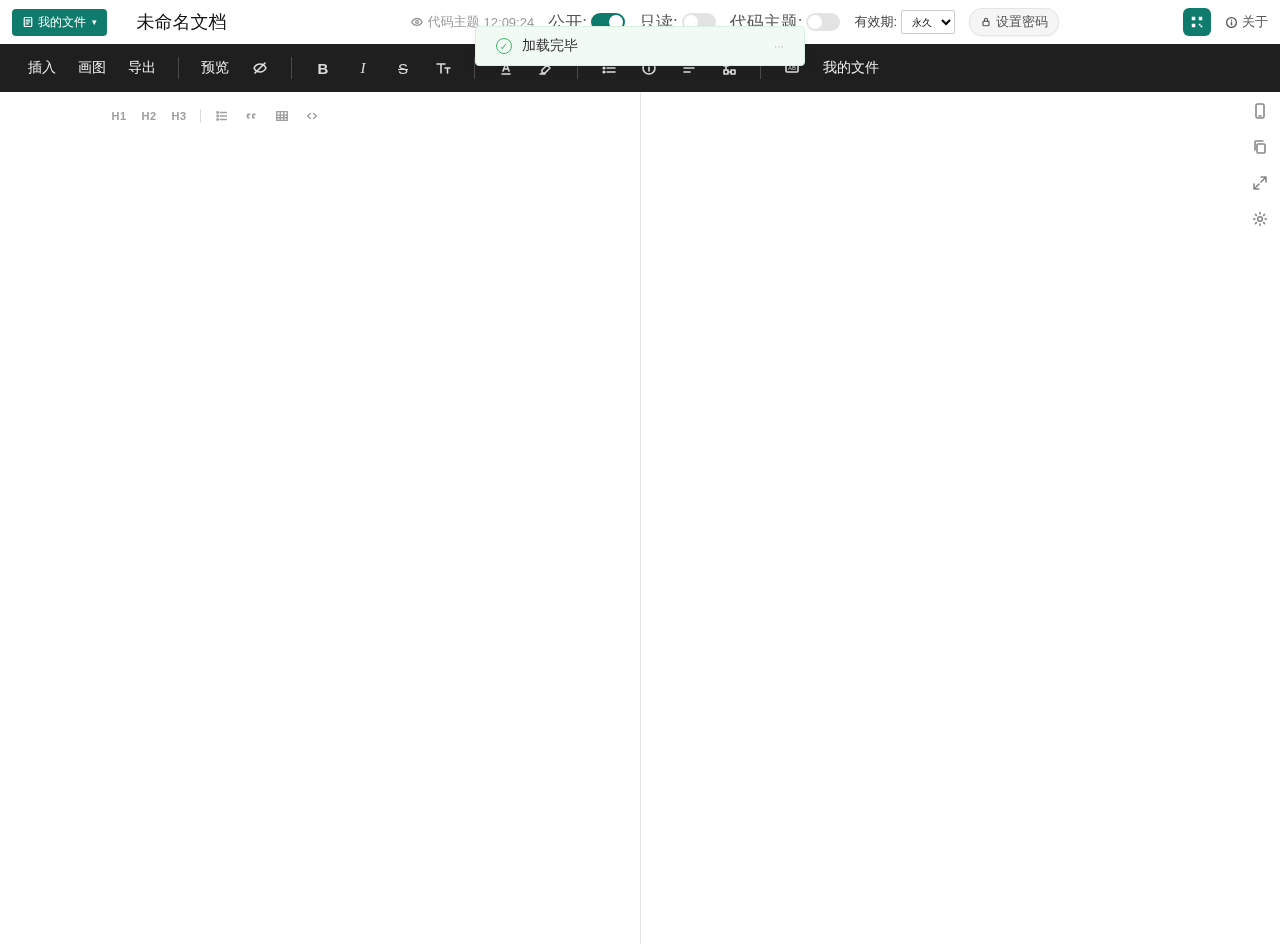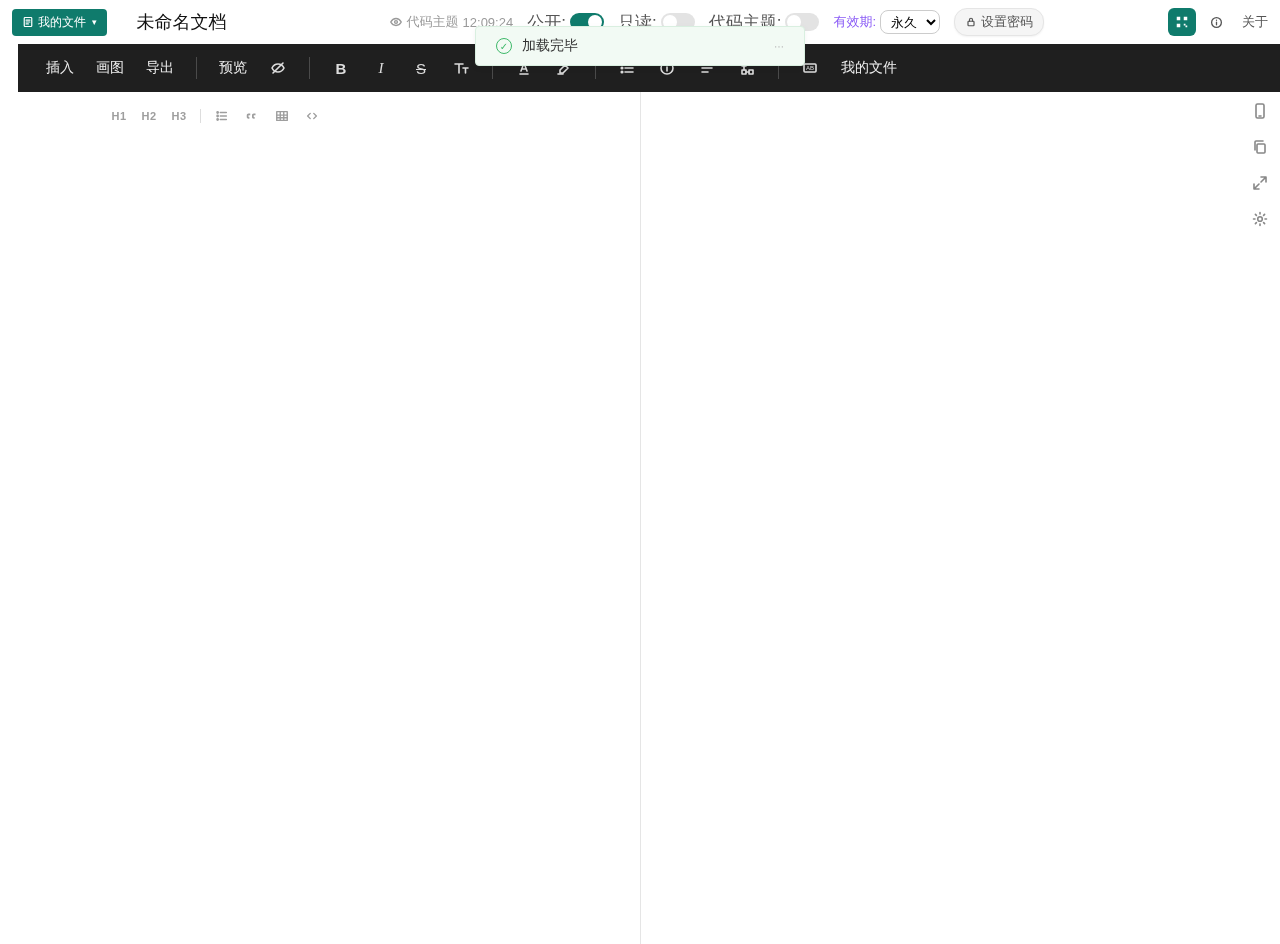"有效期:" .validity-label { color: #8b5cf6 -> #404040 }
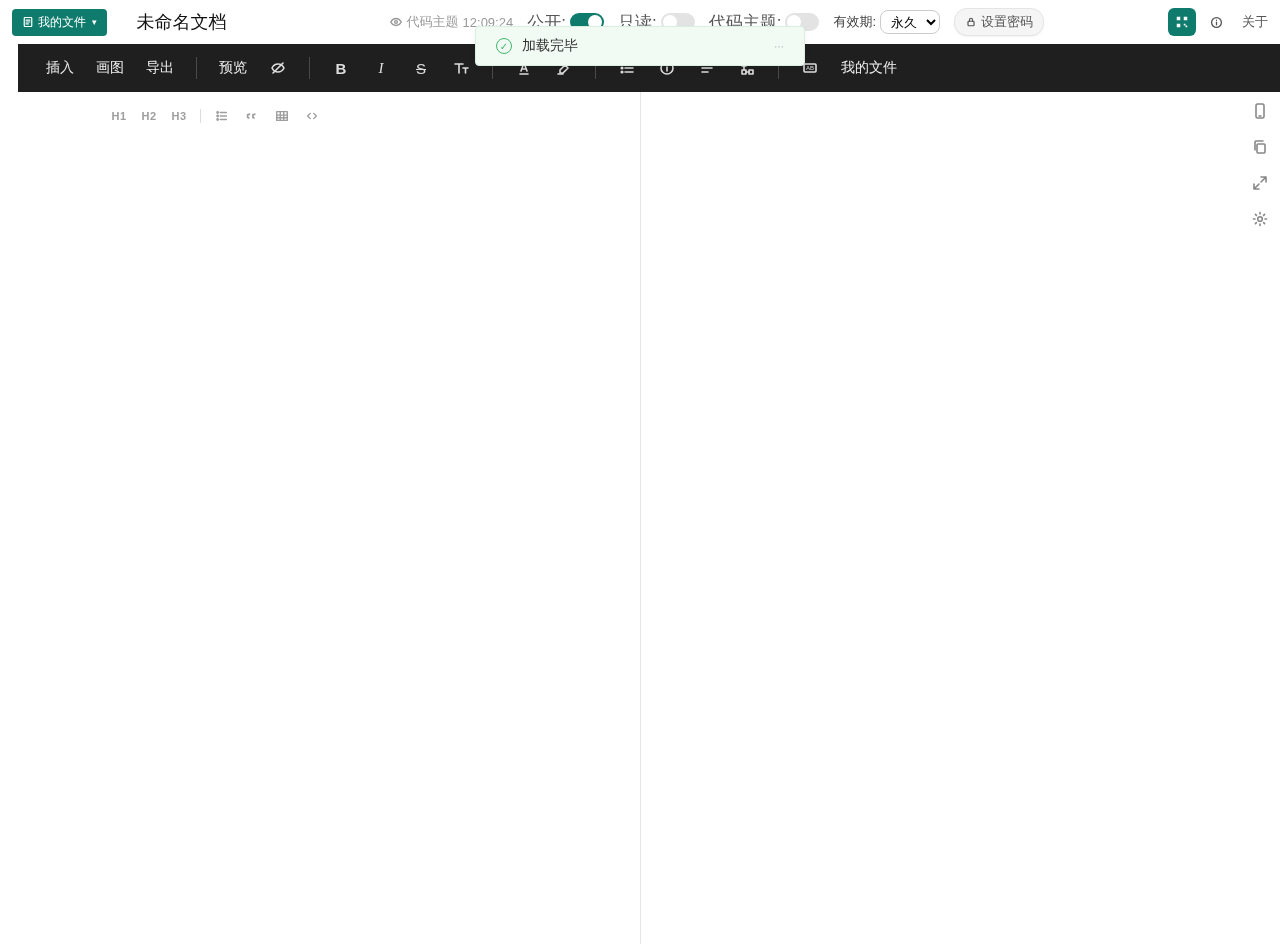"永久" .validity-select { border-radius: 8px -> 2px; font-size: 13px -> 10px }
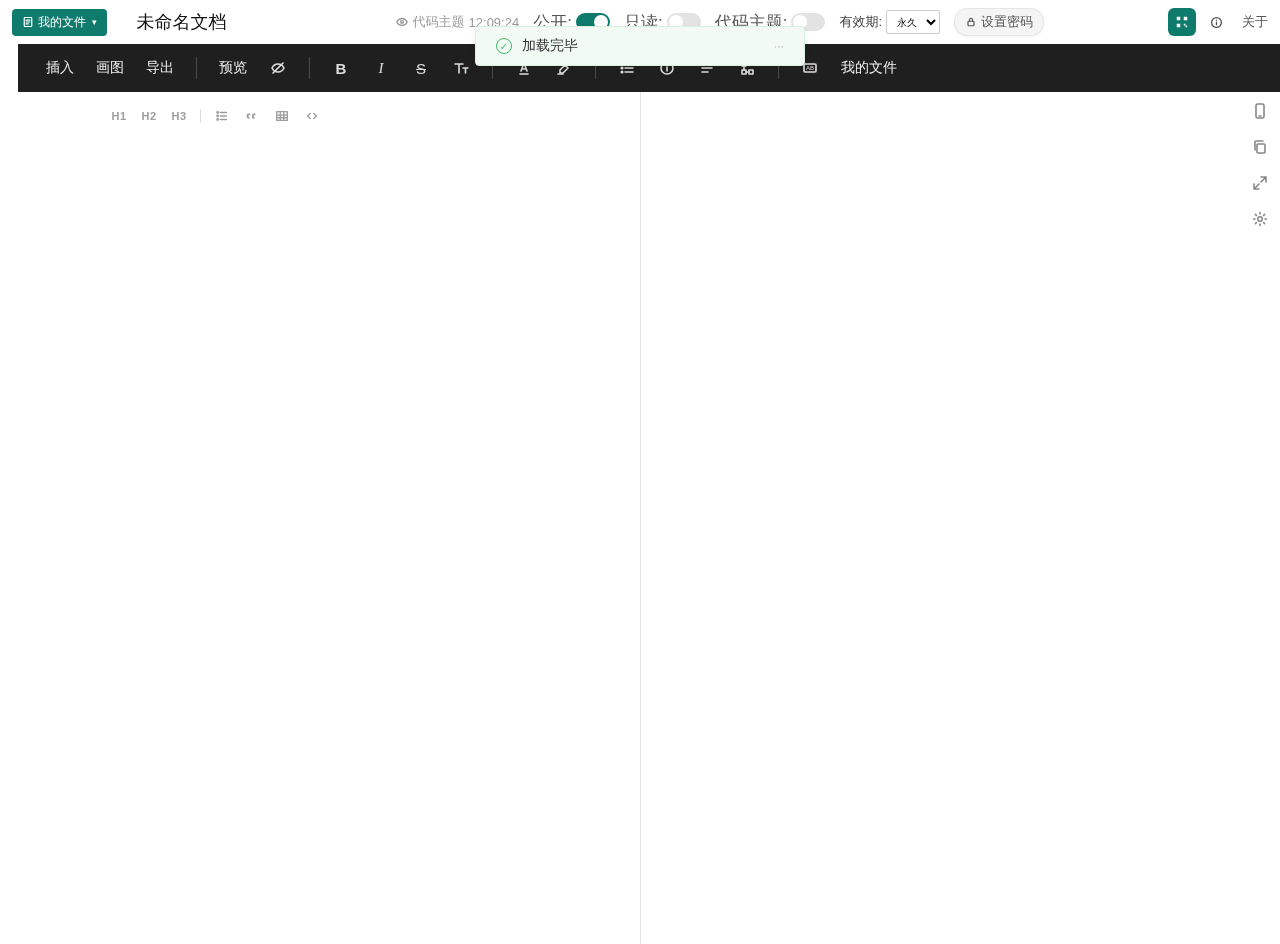"关于" .about-link { gap: 19px -> 4px }
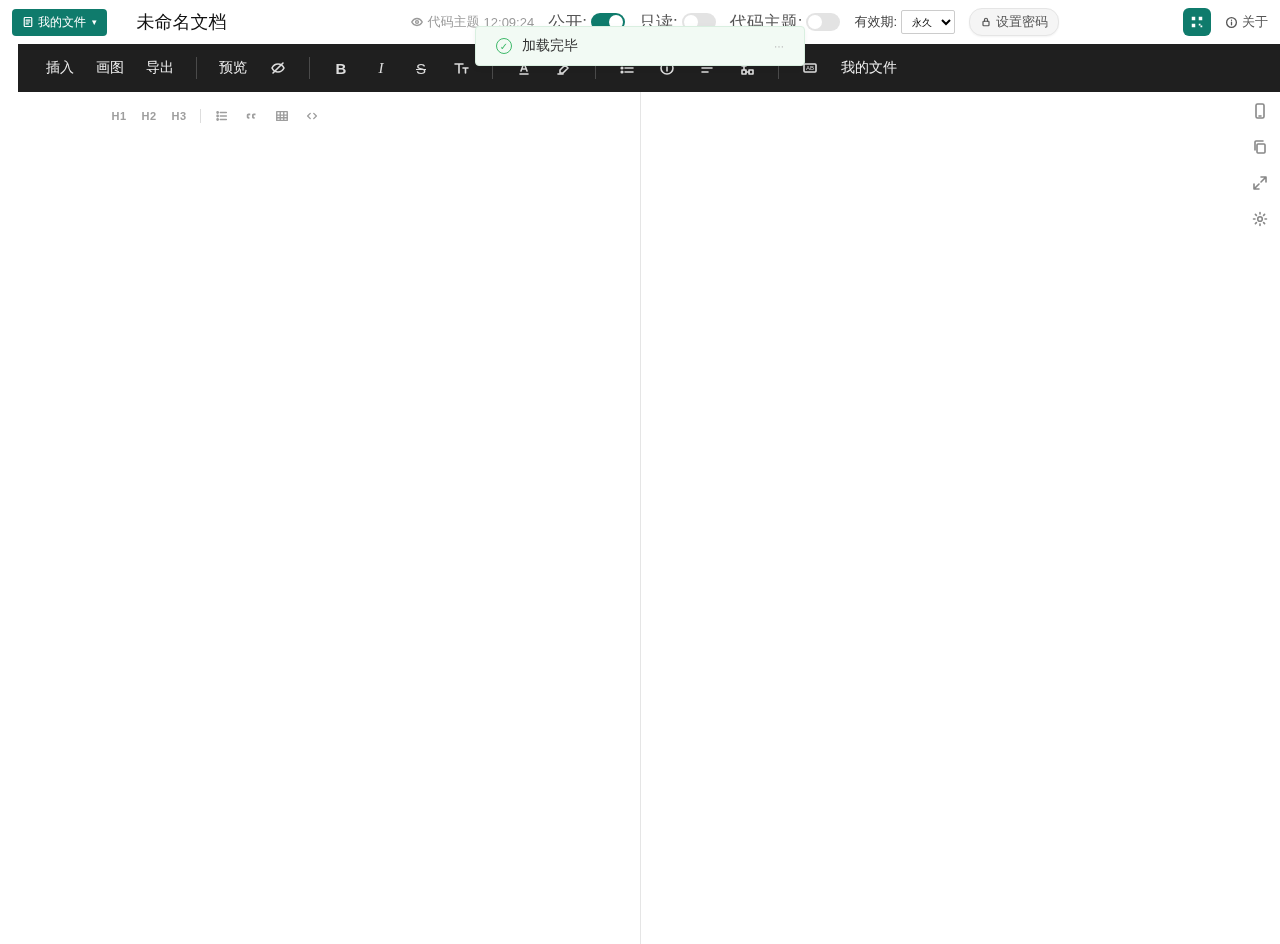"插入" .main-toolbar { margin-left: 18px -> none }
